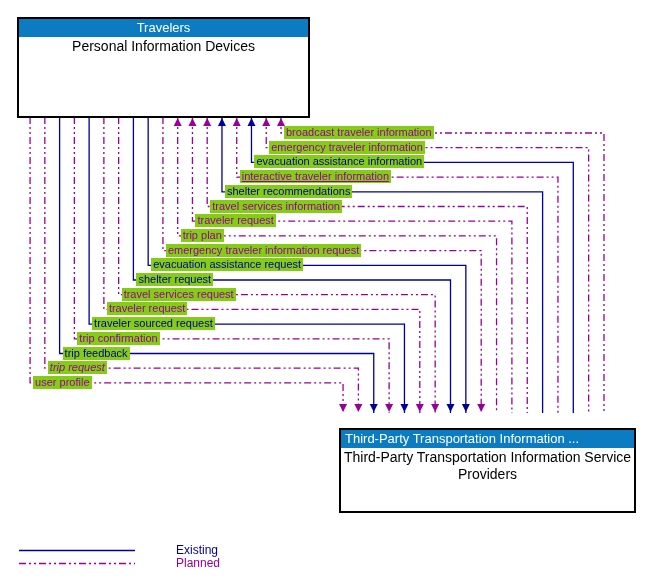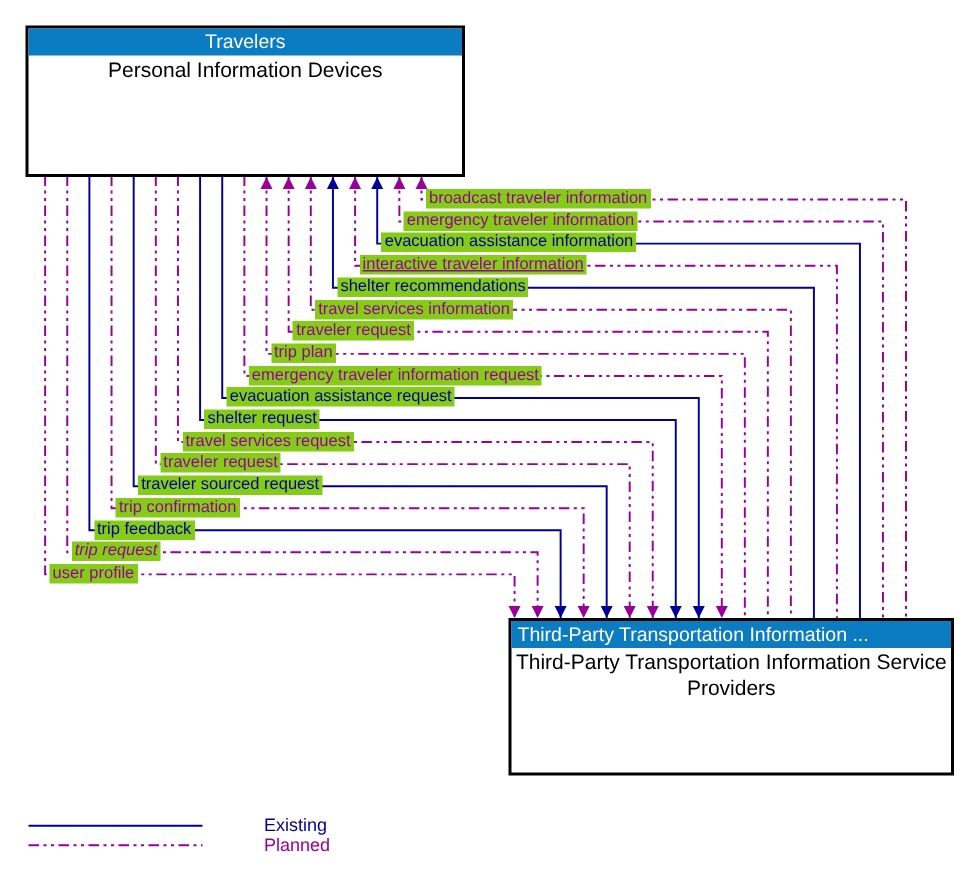"Third-Party Transportation Information" div.entity-box { height: 105px -> 85px; top: 412px -> 428px }
